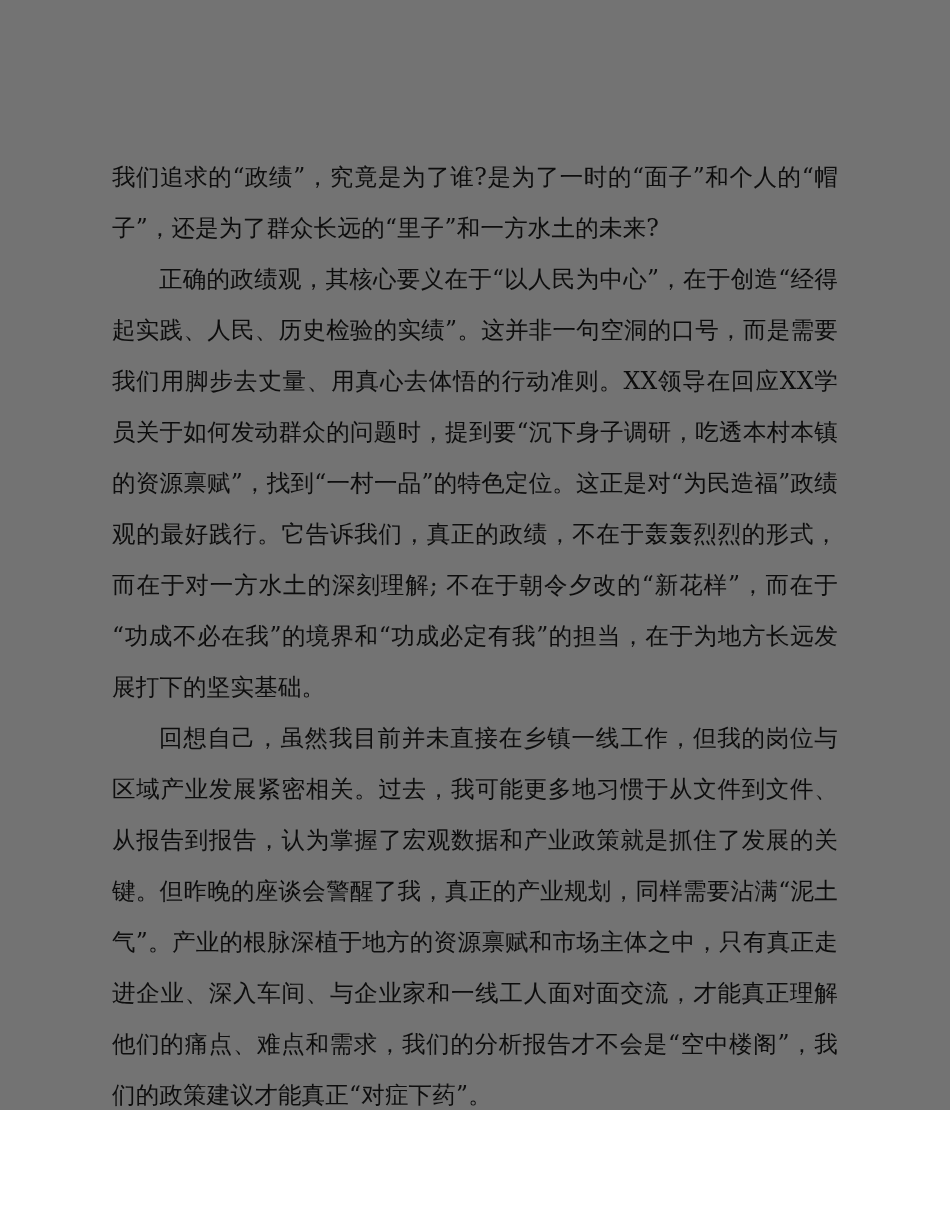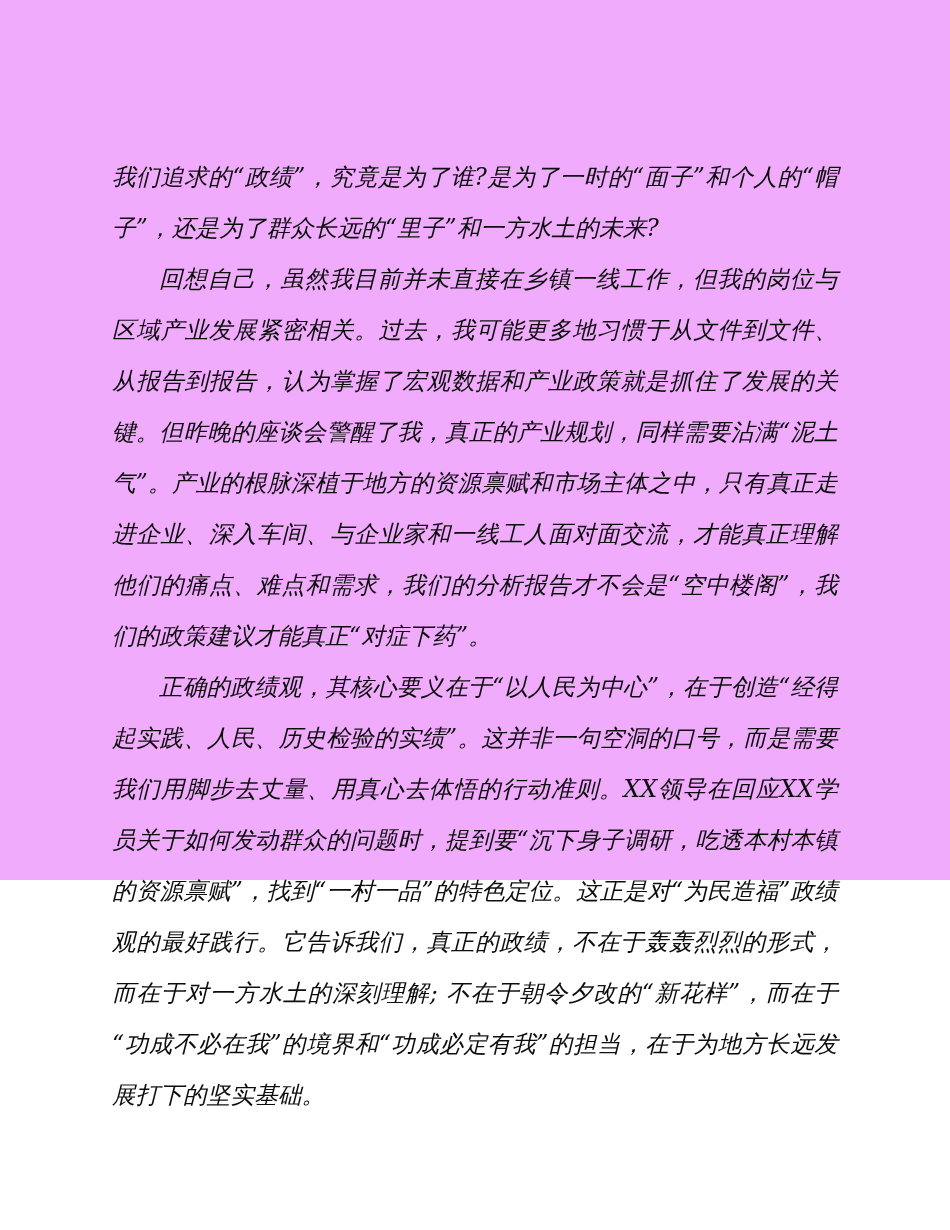"我们追求的“政绩”，究竟是为了谁?是为了一时的“面子”和个人的“帽子”，还是为了" .page { background: #f0abfc -> #737373; font-style: italic -> none; height: 880px -> 1110px }
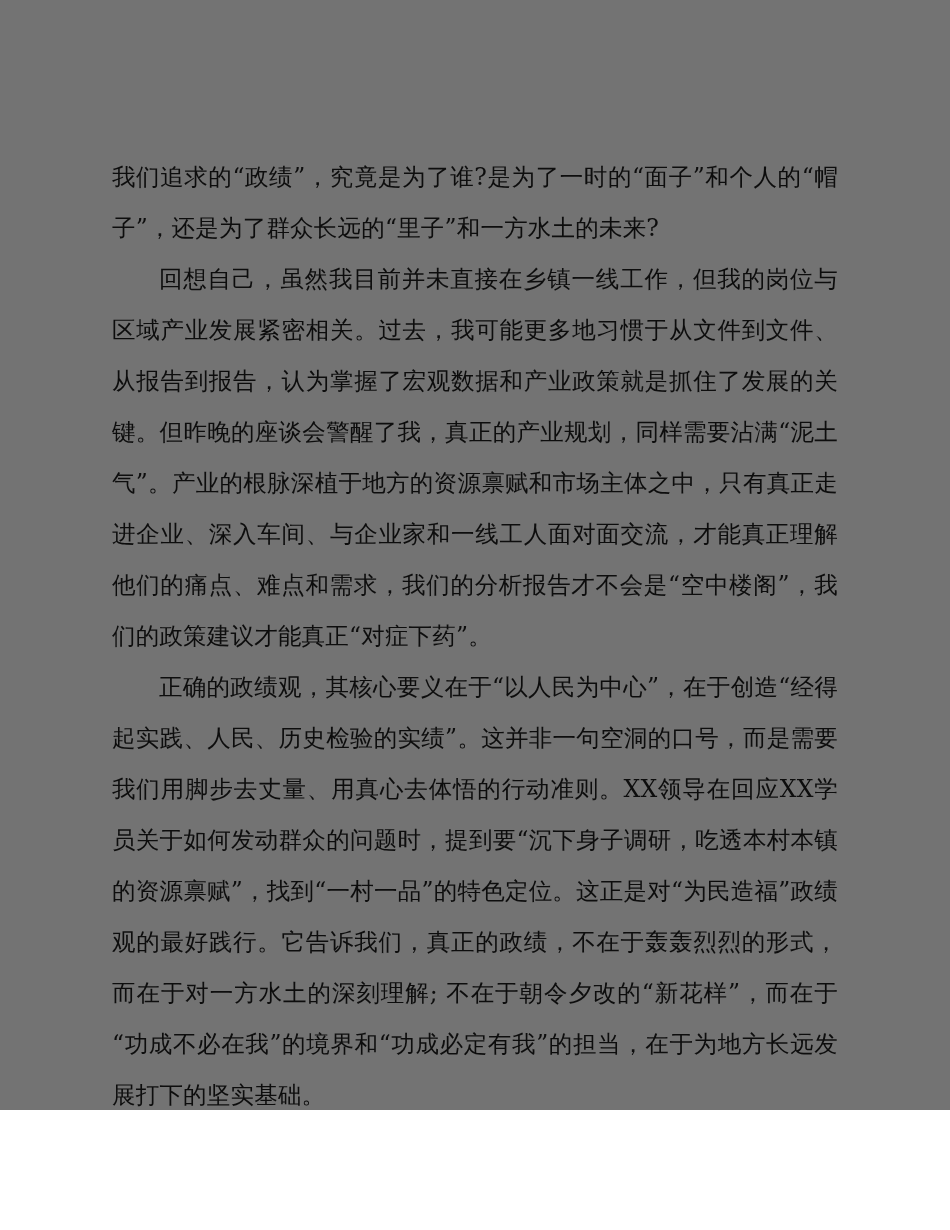"回想自己，虽然我目前并未直接在乡镇一线工作，但我的岗位与区域产业发展紧密相关。过" p.para { order: before "正确的政绩观，其核心要义在于“以人民为中心”，在于创造“经得起实践、人民、历史检" -> after "正确的政绩观，其核心要义在于“以人民为中心”，在于创造“经得起实践、人民、历史检" }
